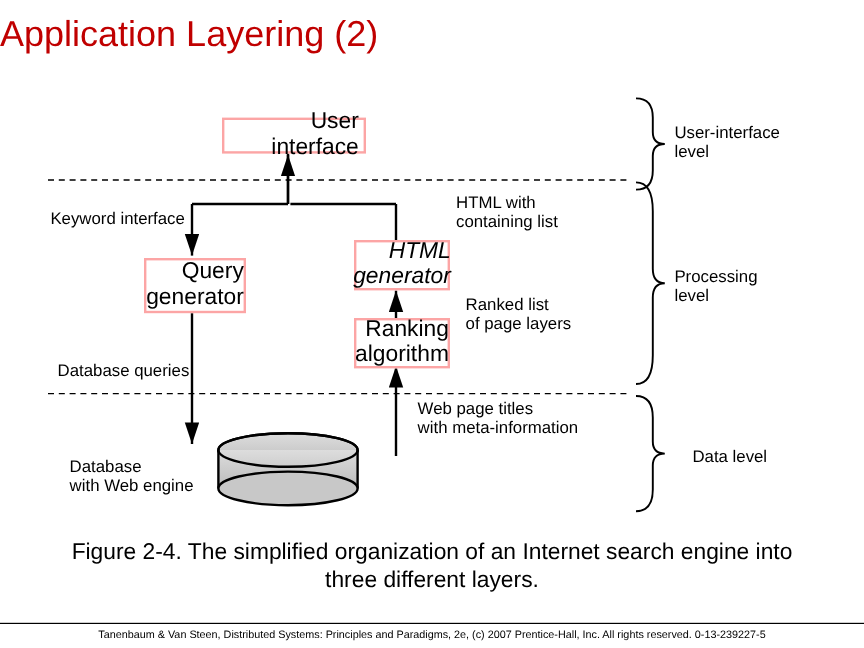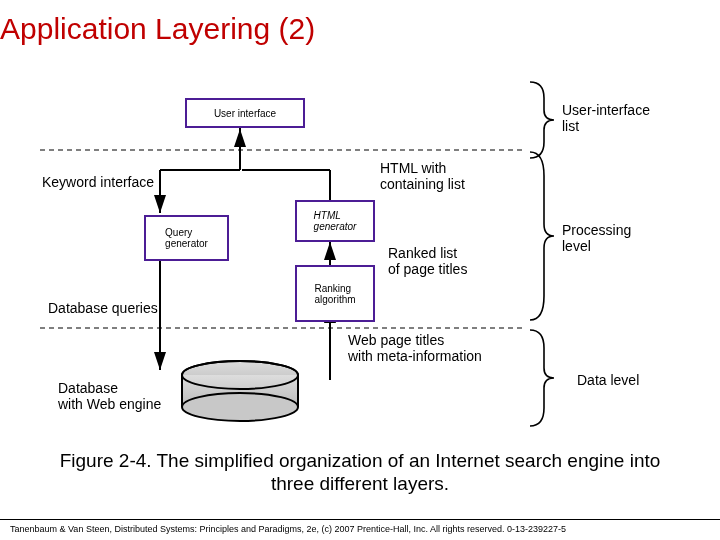"User interface" .box { border: 2px solid #4c1d95 -> 2px solid #fca5a5; font-size: 10px -> 19px; text-align: left -> right }
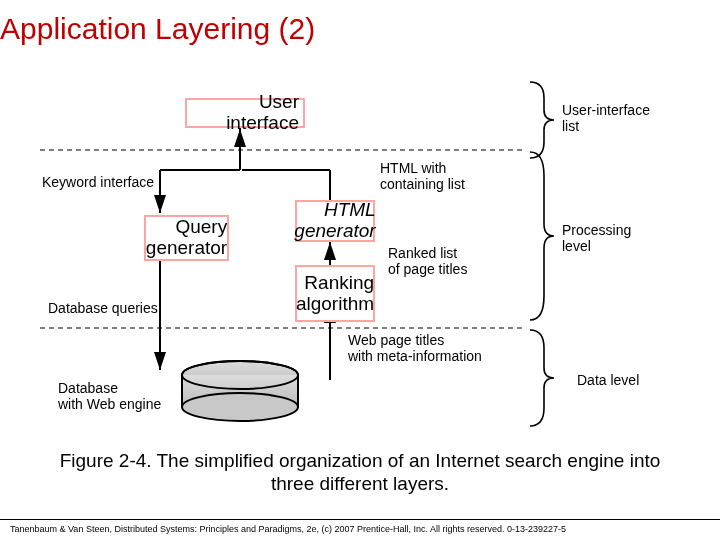"User-interface" div.lbl { text: list -> level }
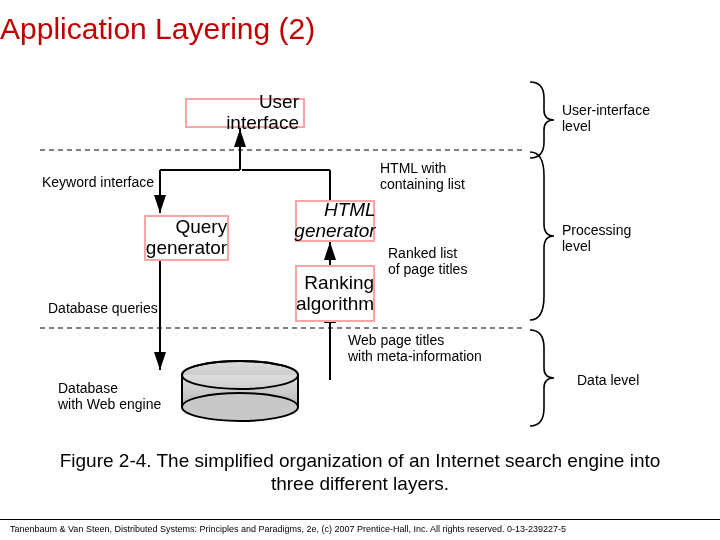"Query" div.box { margin-left: 24px -> none }
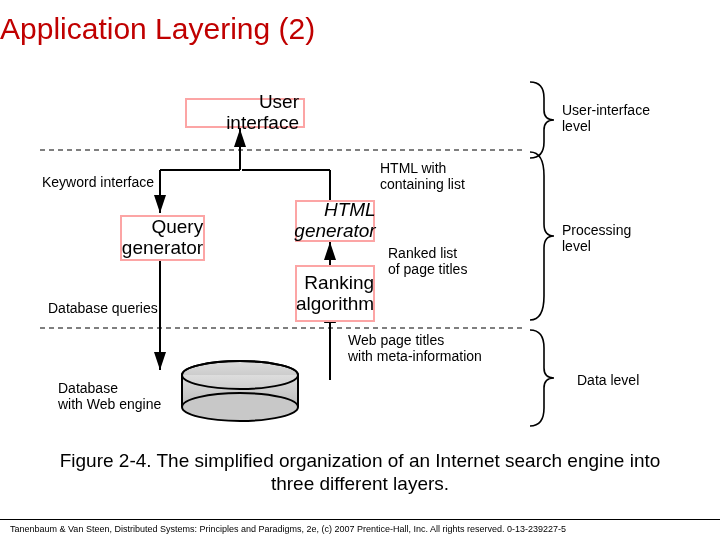"Ranked list" div.lbl { text: titles -> layers }
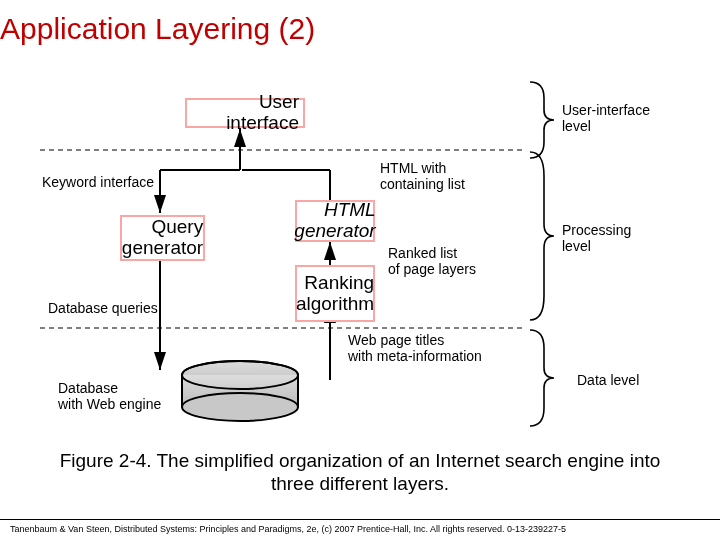"Ranking" div.box { height: 57px -> 42px }
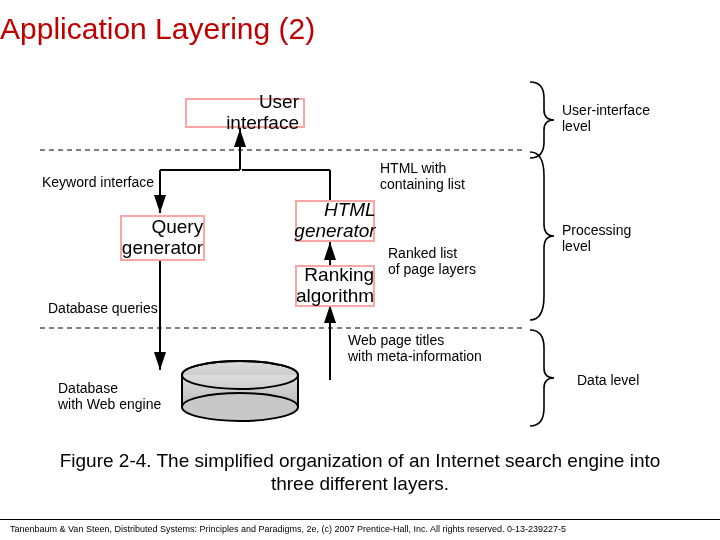"Tanenbaum & Van Steen, Distributed" .footer { text-align: none -> center }
